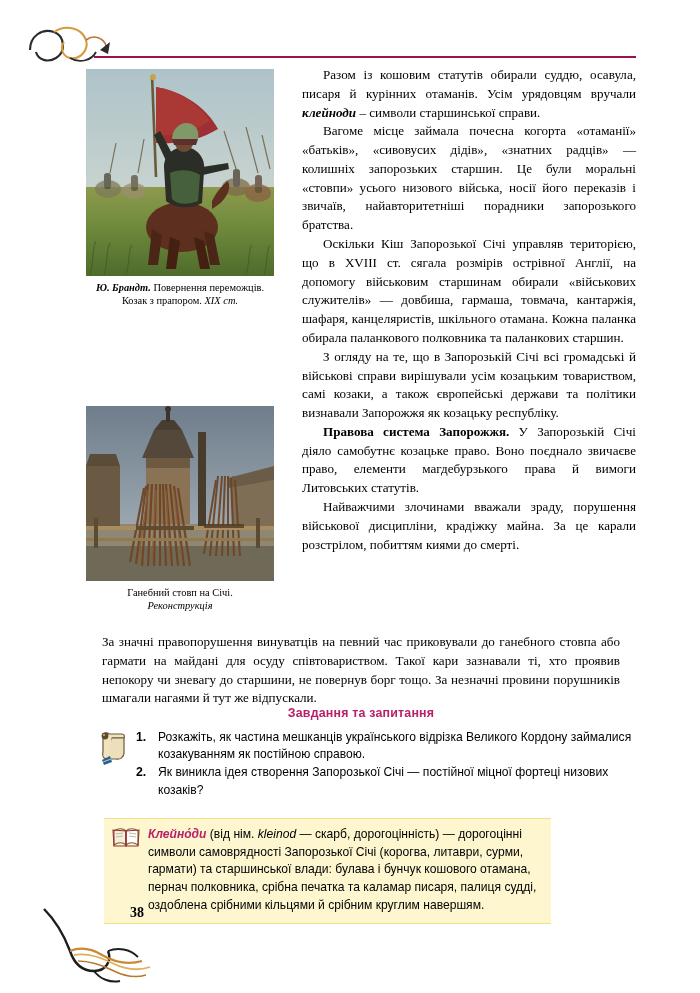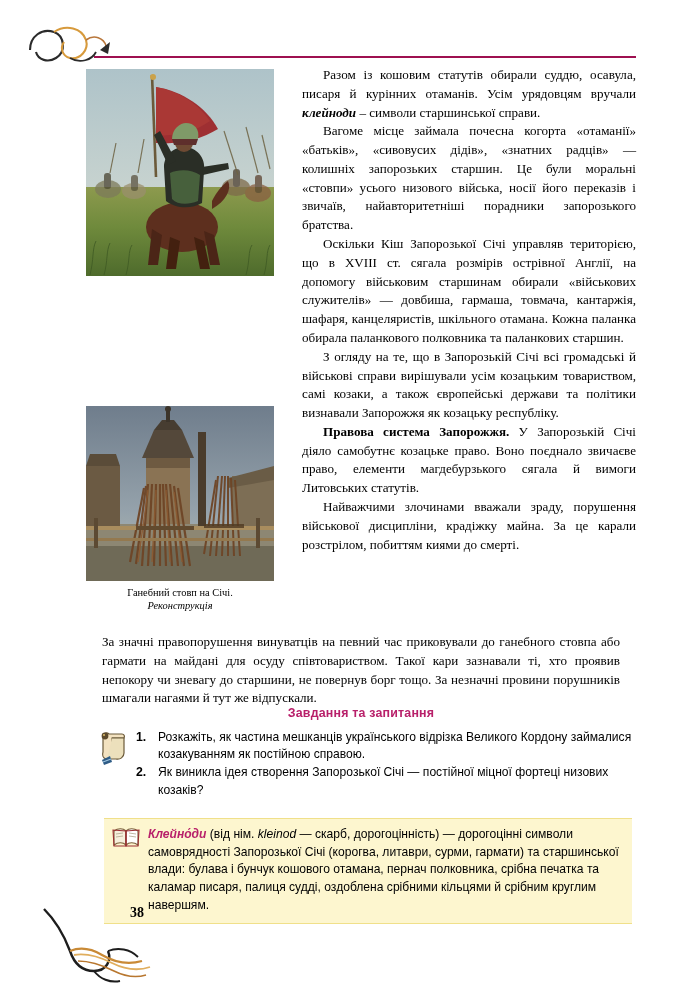"Ю. Брандт. Повернення переможців. Козак" figcaption.fig-caption { html: none -> <figcaption> <b>Ю. Брандт.</b><span> Повернення переможців. Козак з прапором. </span><i>XIX ст.</i> </figcaption> }
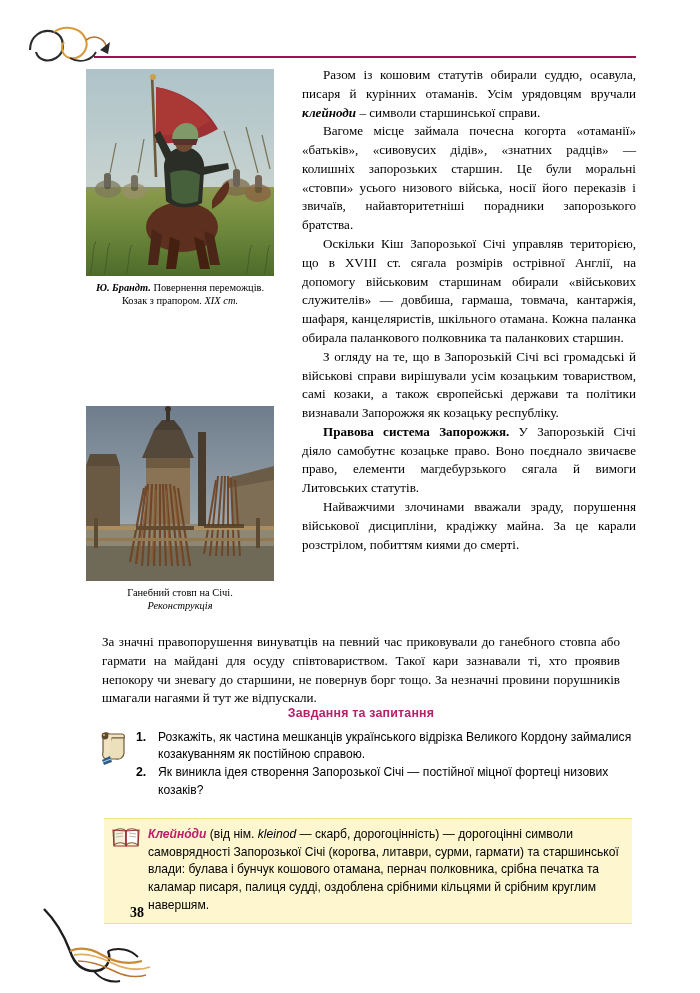"У Запорозькій Січі діяло самобутнє" span { text: сягала -> права }
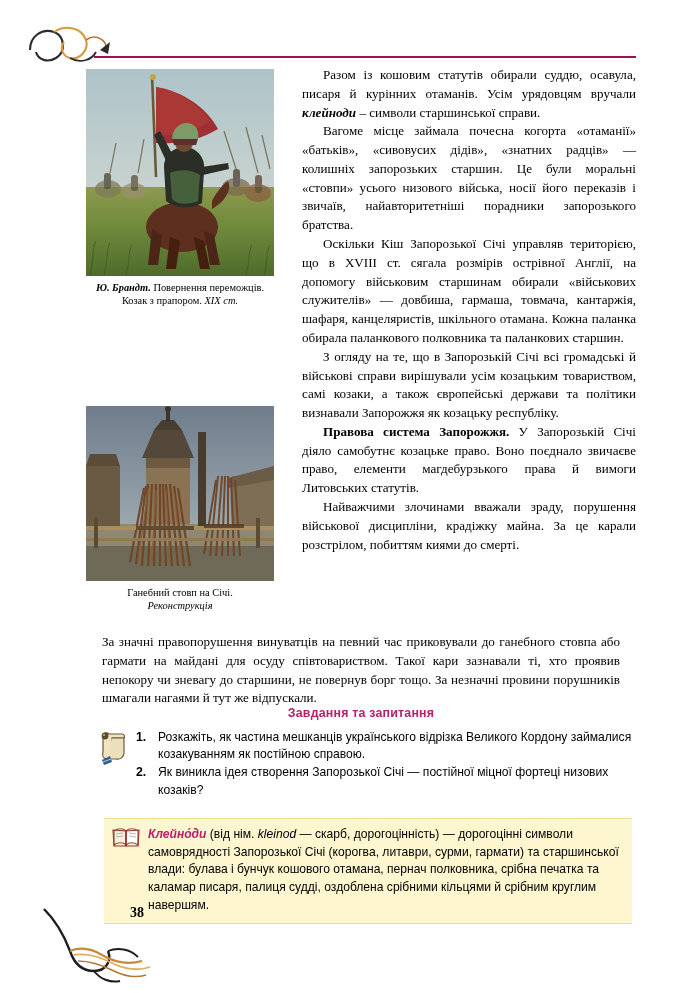"Клейно́ди (від нім. kleinod —" .defbox { width: 528px -> 447px }
